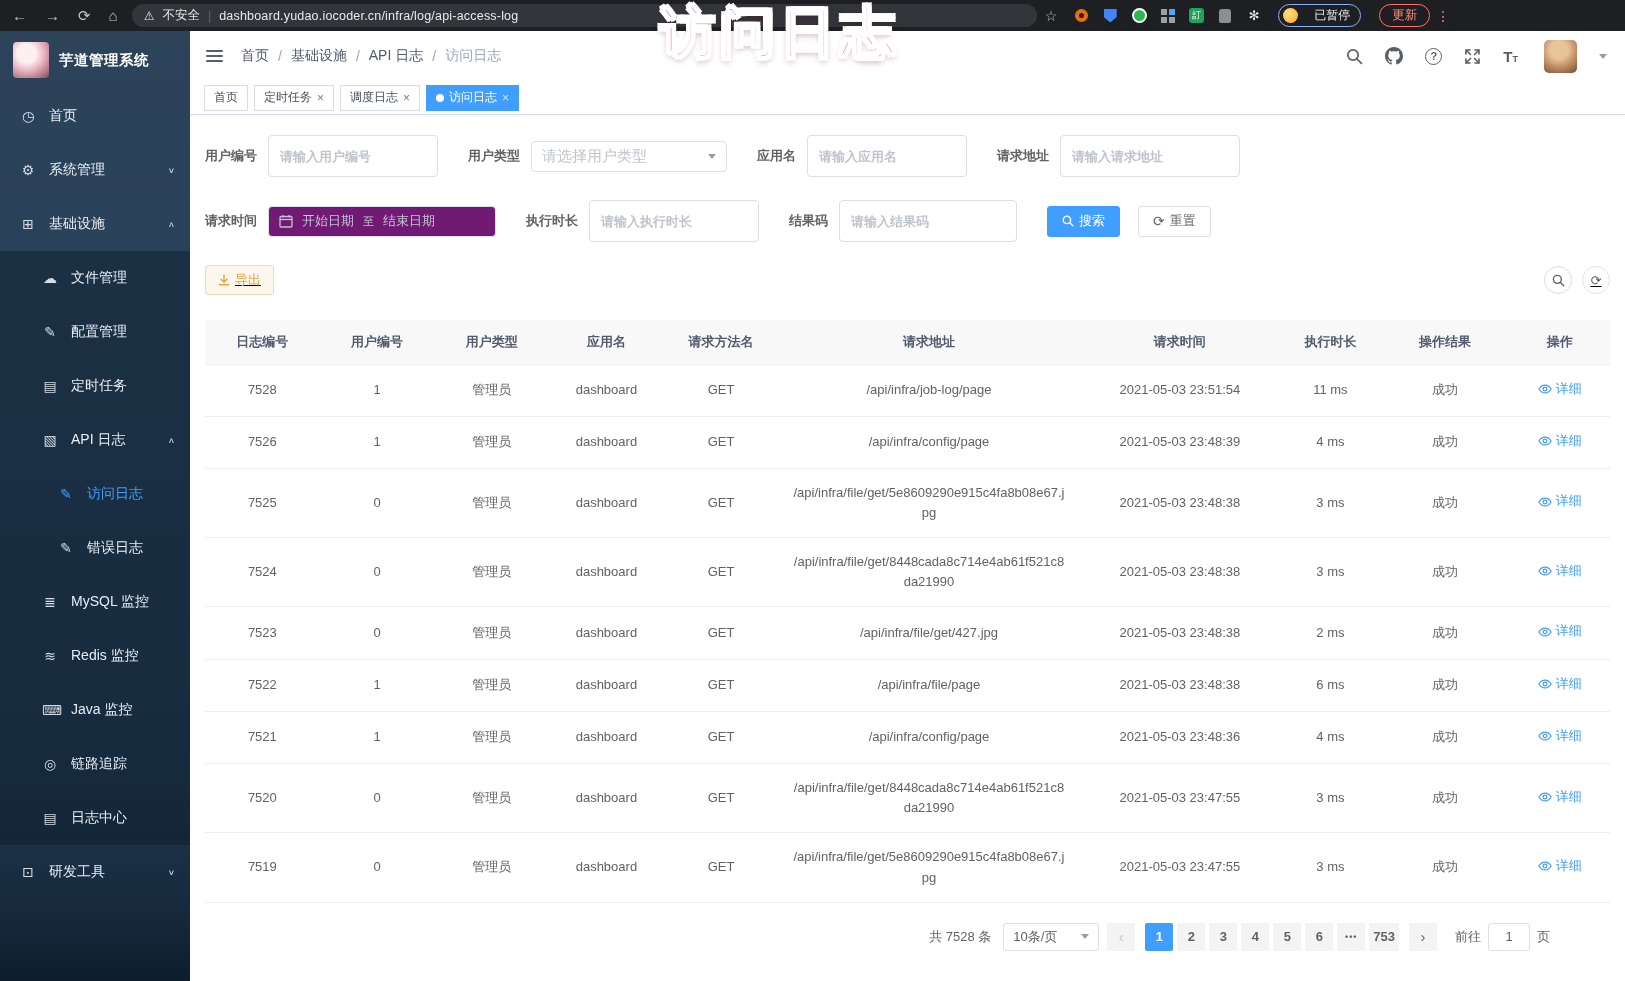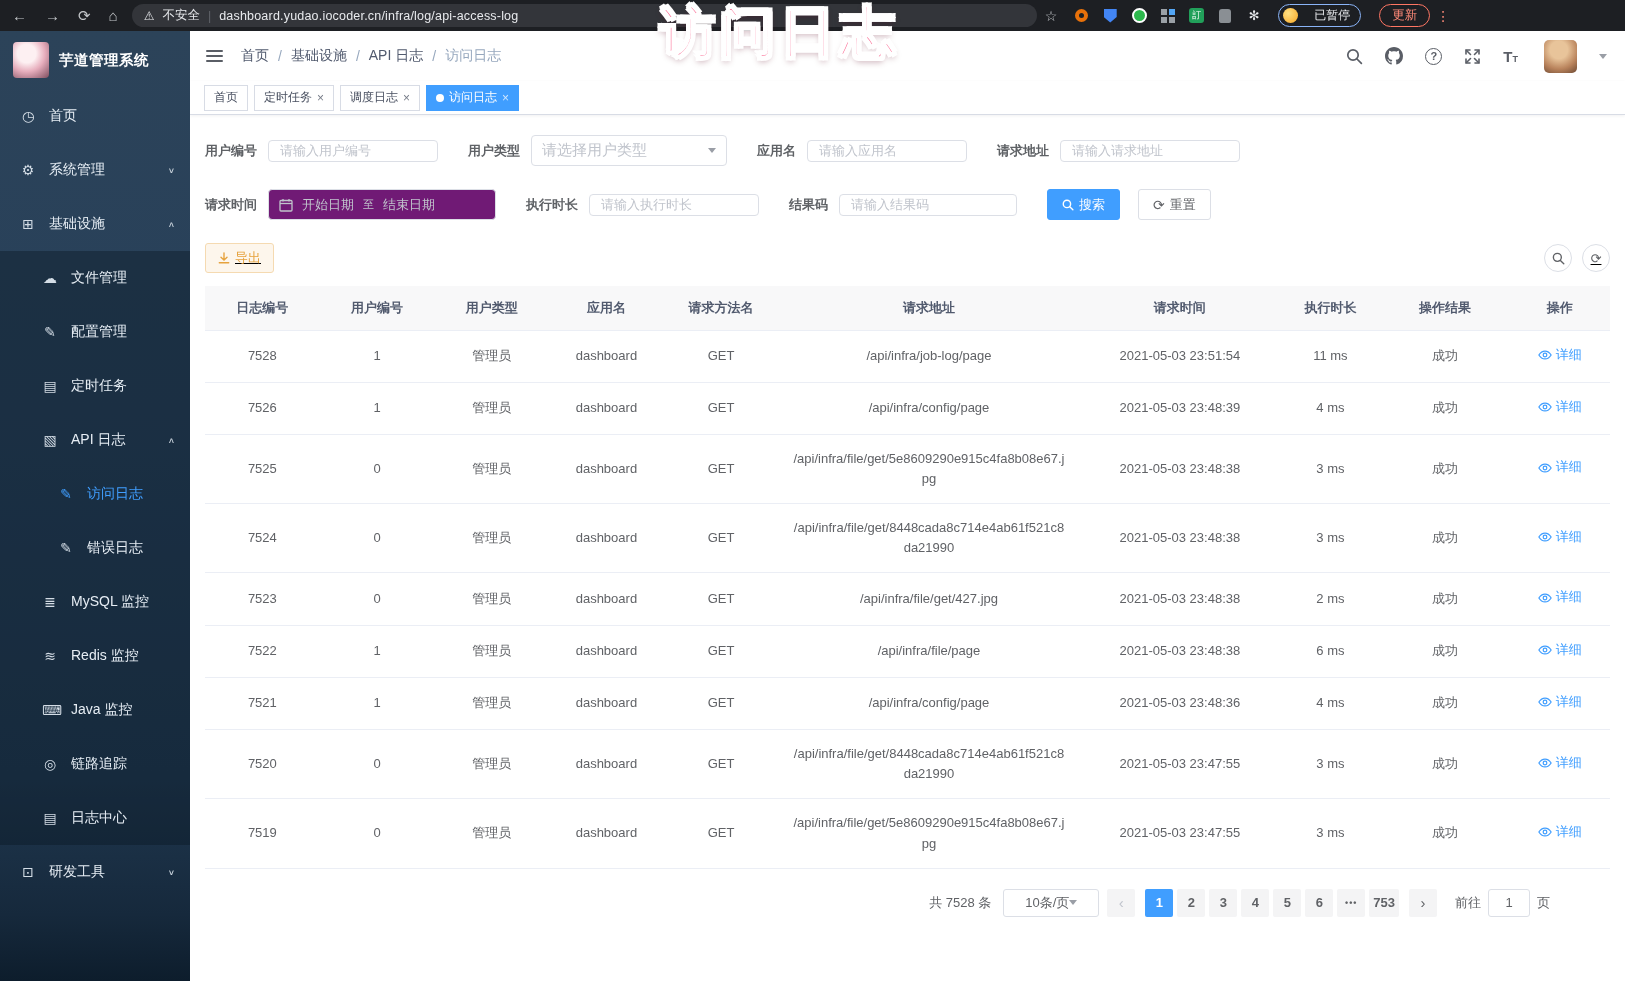"请输入用户编号" .f-input { font-weight: none -> bold; height: 22px -> 42px }
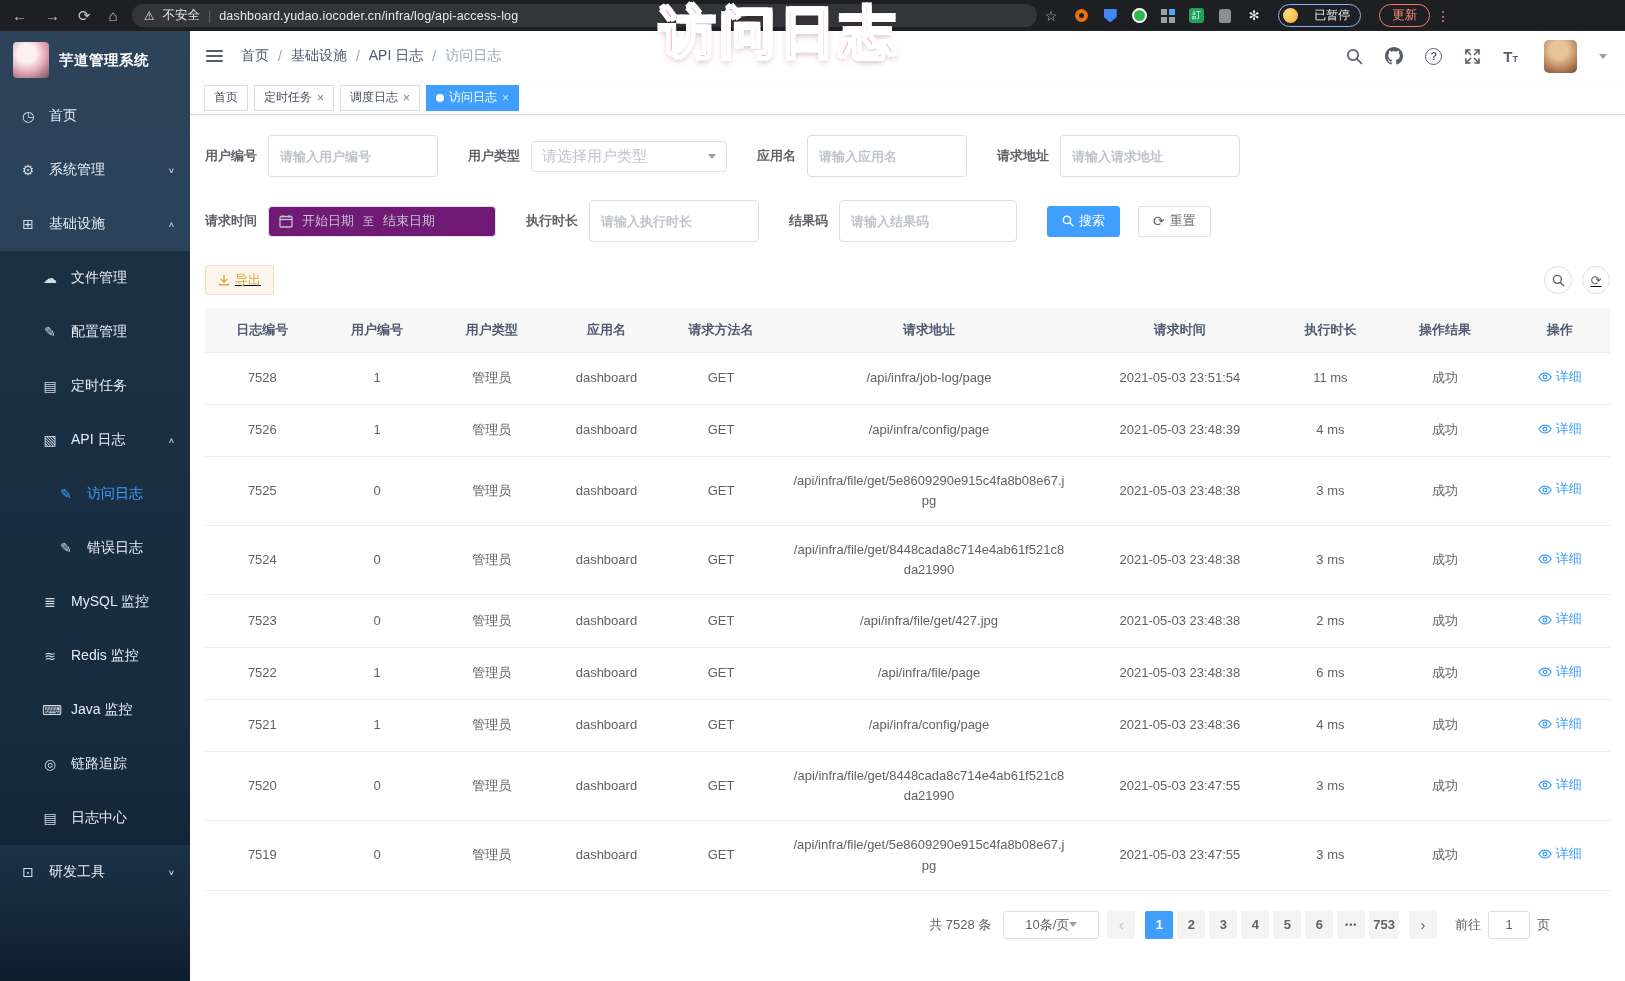"导出" .toolbar { margin-bottom: 13px -> 25px }
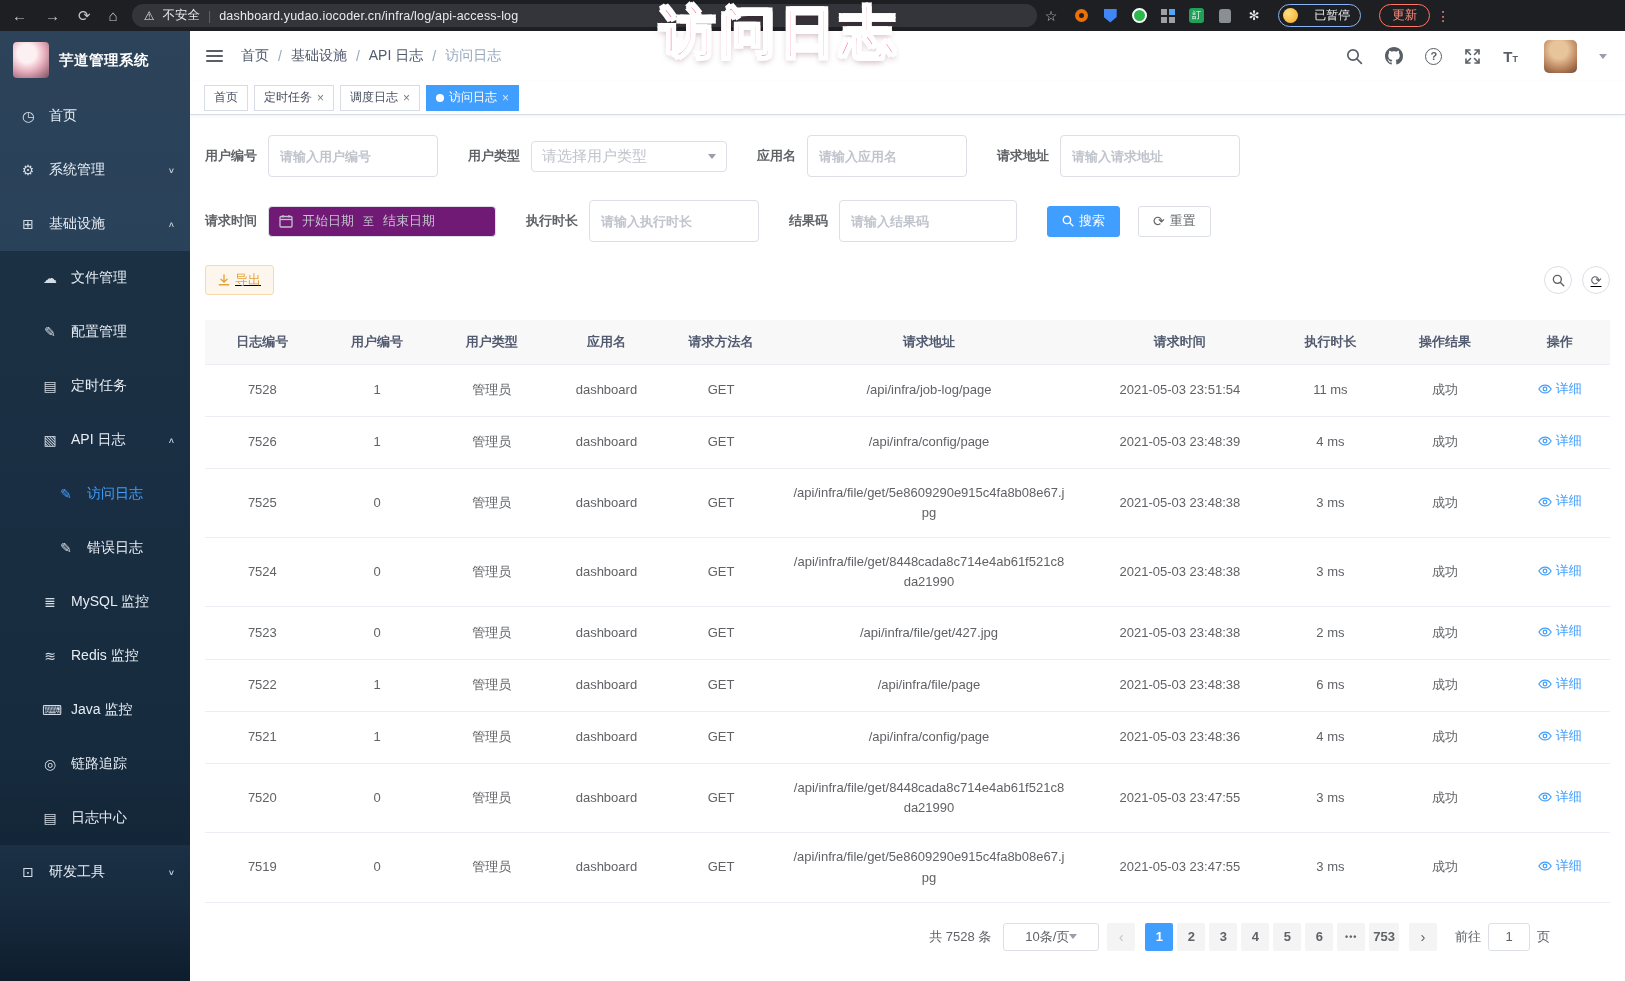"10条/页" .page-size { justify-content: center -> space-between }
